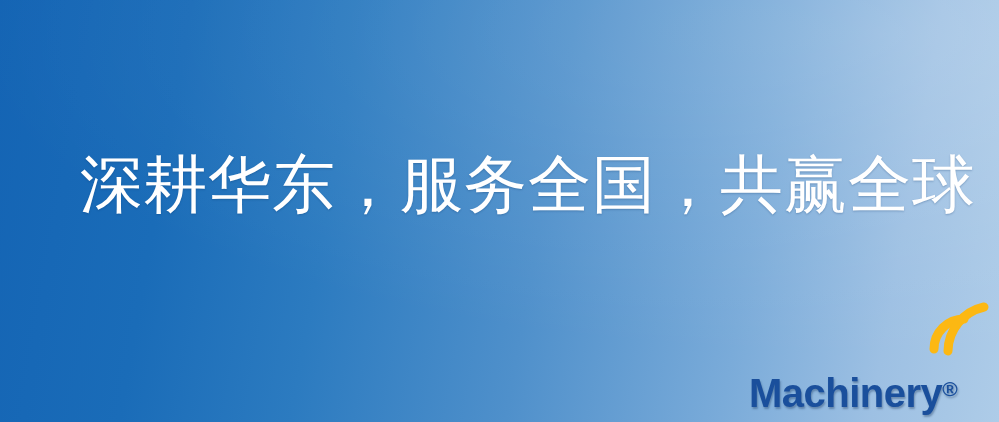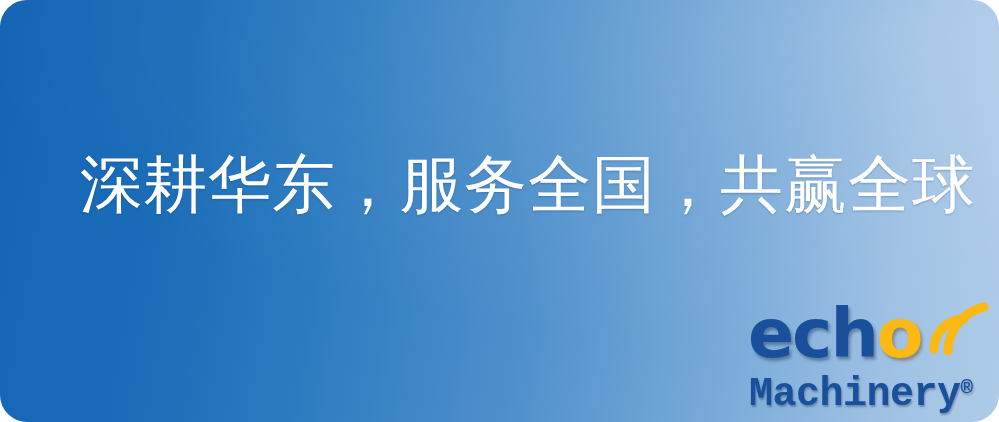"深耕华东，服务全国，共赢全球" #banner { border-radius: 27px -> none }
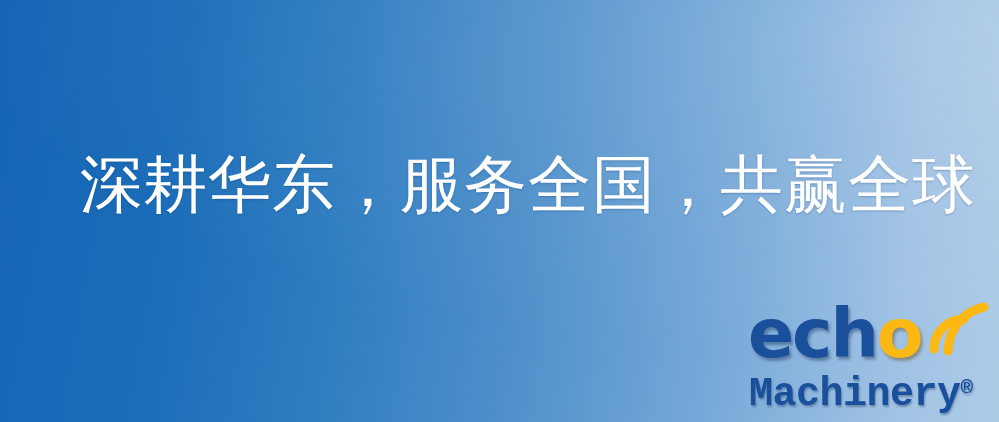"echo" div { html: <div><span>ech</span><span>o</span></div> -> none }
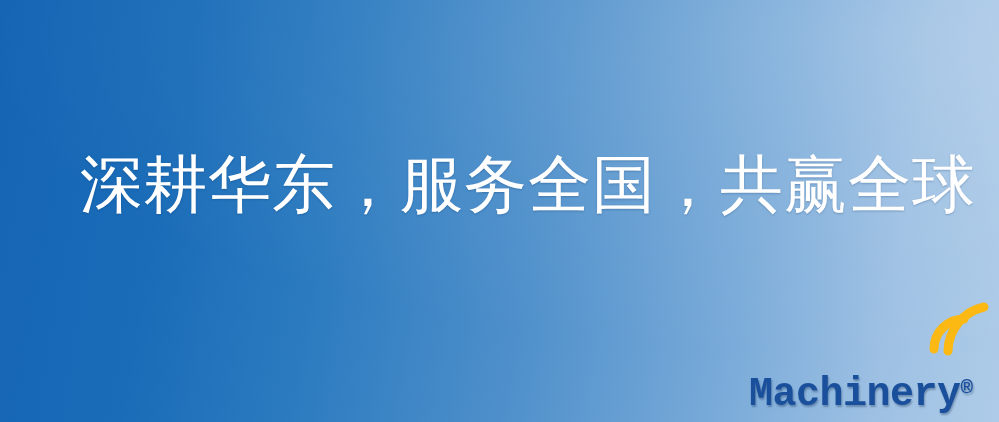"Machinery®" #logo-subword { font-family: Liberation Mono, monospace -> Liberation Sans, sans-serif }
